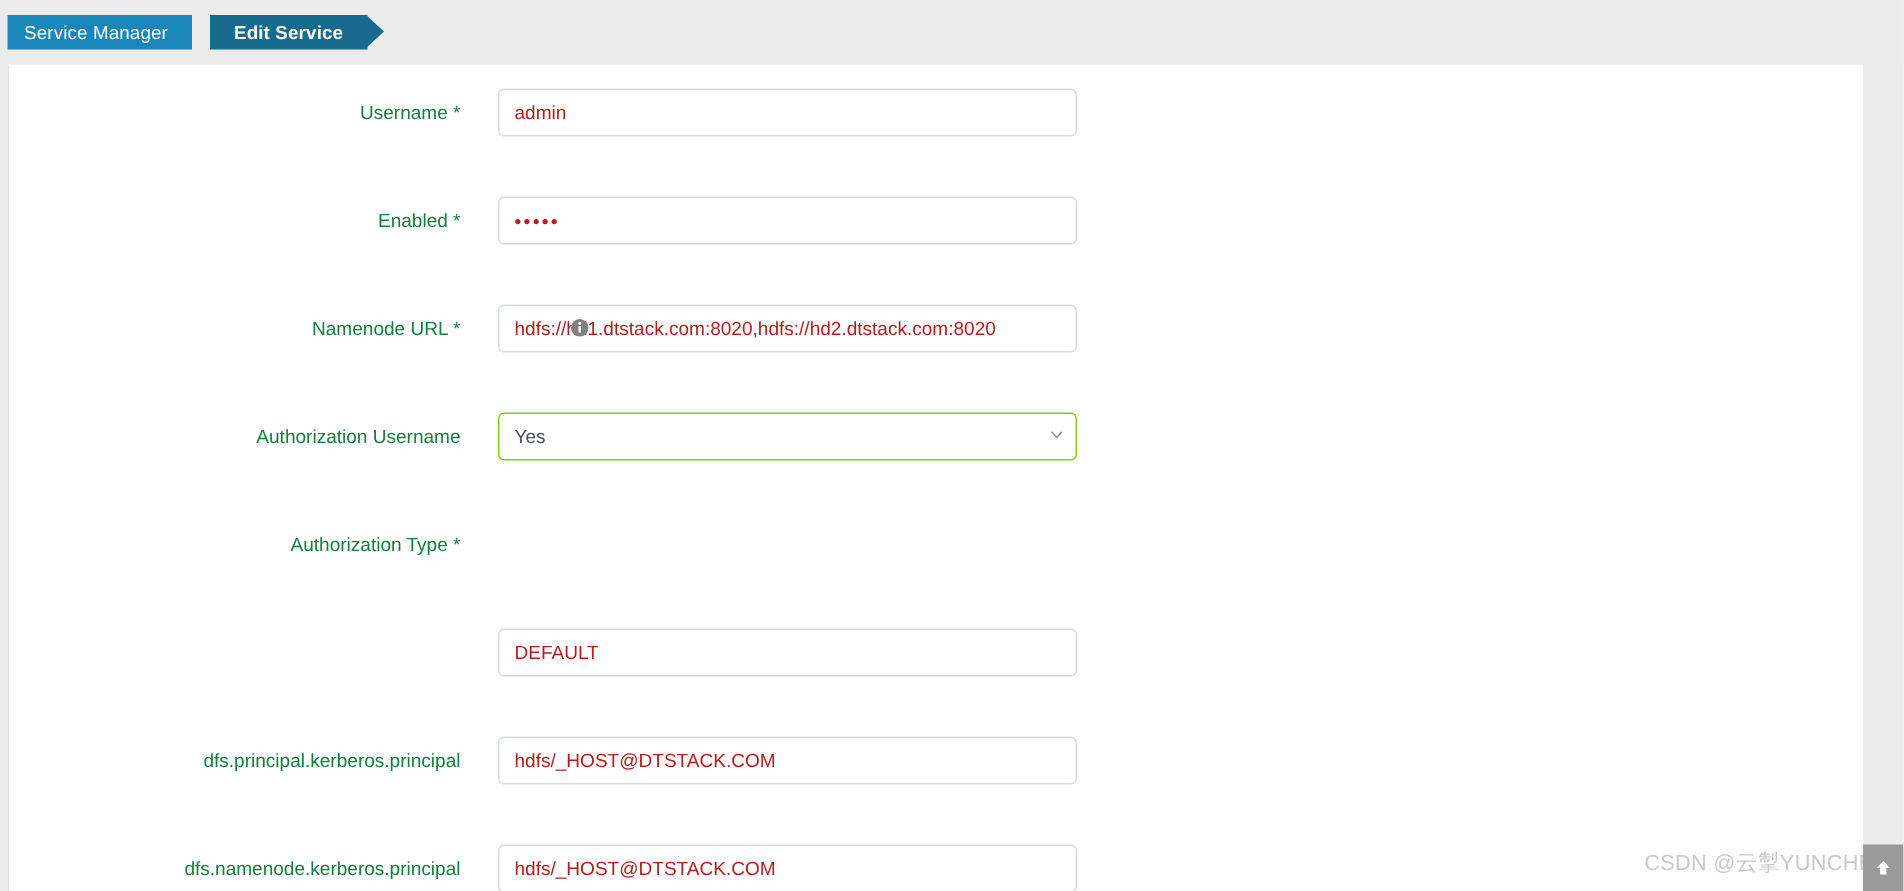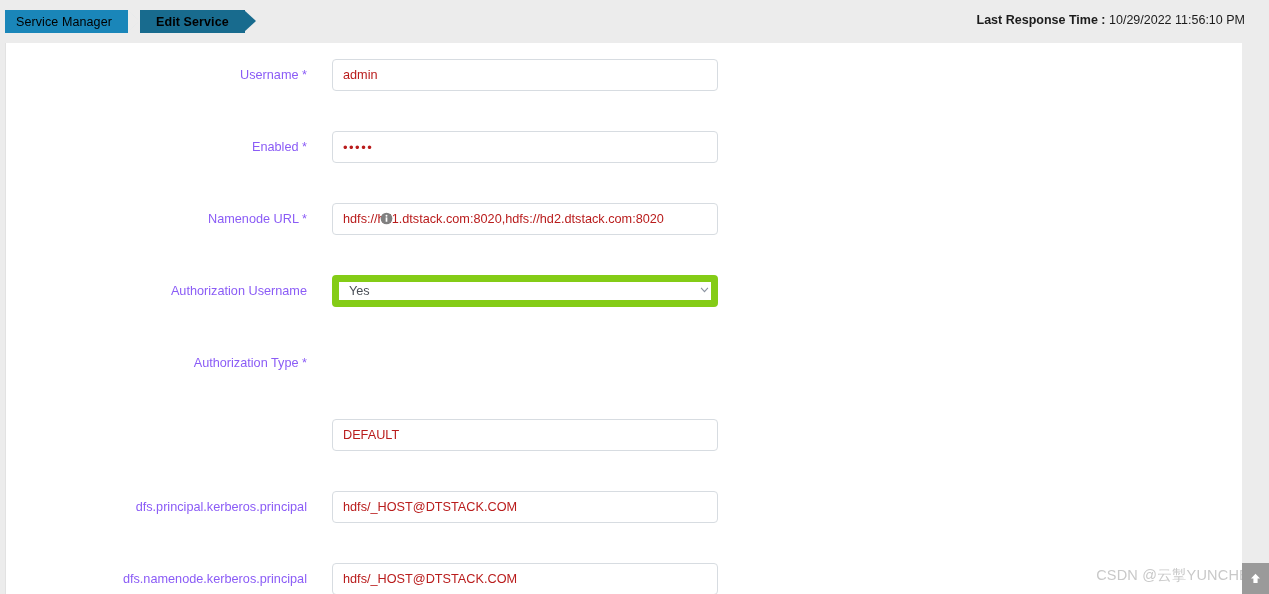"Service Manager" .crumb { color: #000000 -> #ffffff }
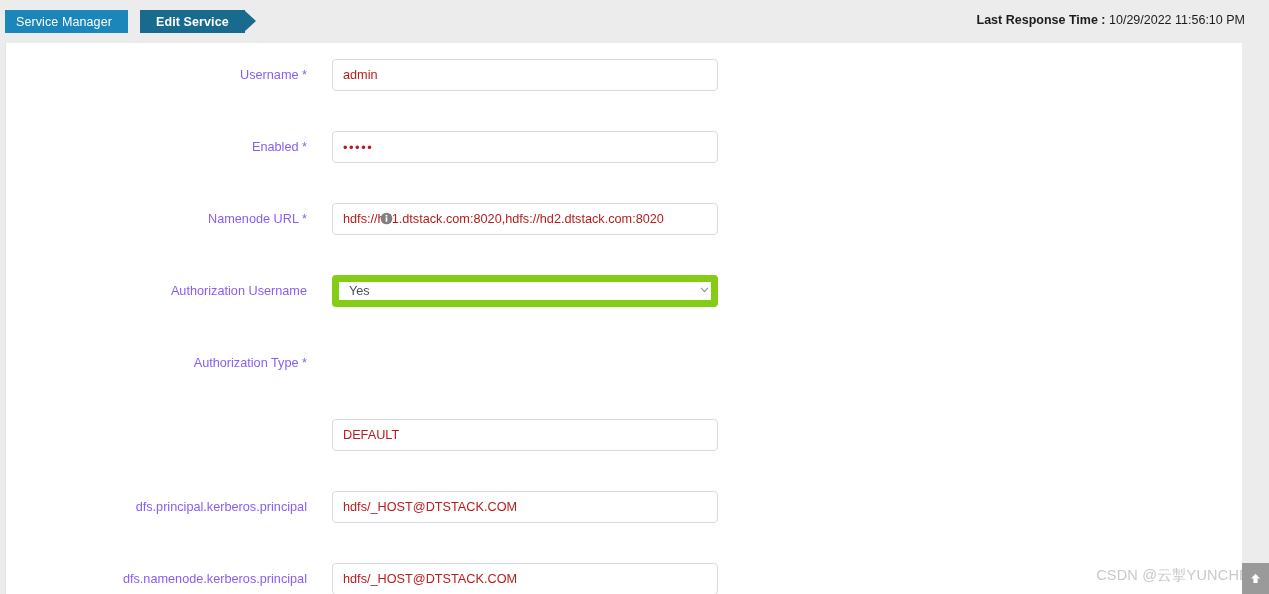"Last Response Time : 10/29/2022" div.resp-time { html: <div> <span>Last Response Time :</span> <span>10/29/2022 11:56:10 PM</span> </div> -> none }
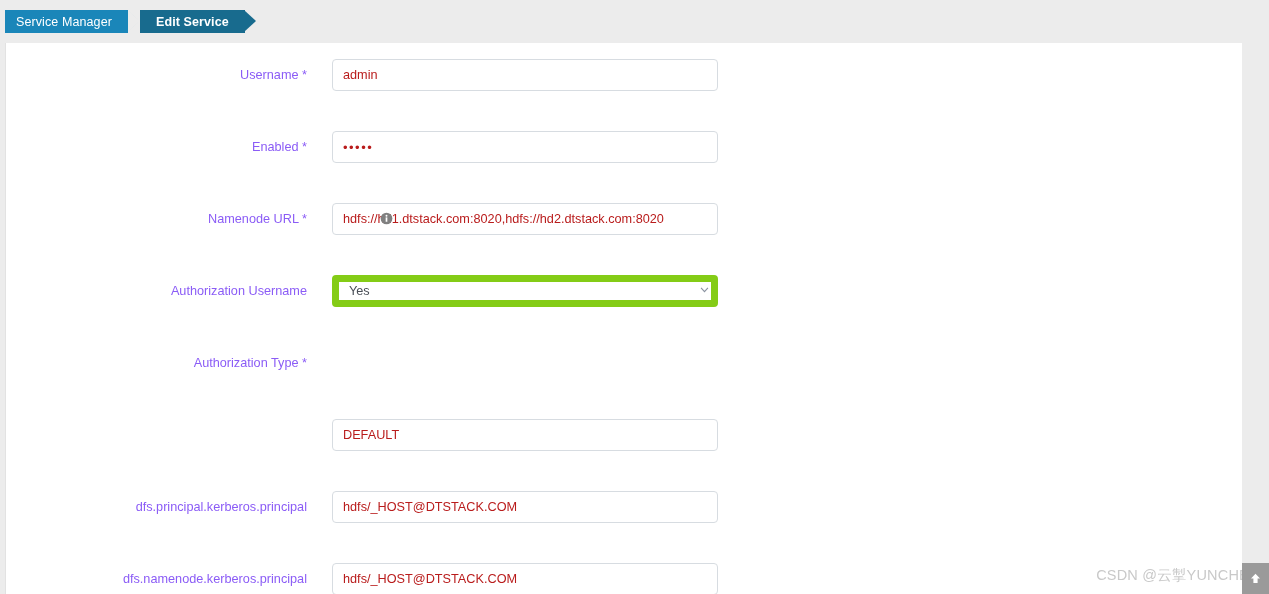"Username *" .field-label { color: #8b5cf6 -> #15803d }
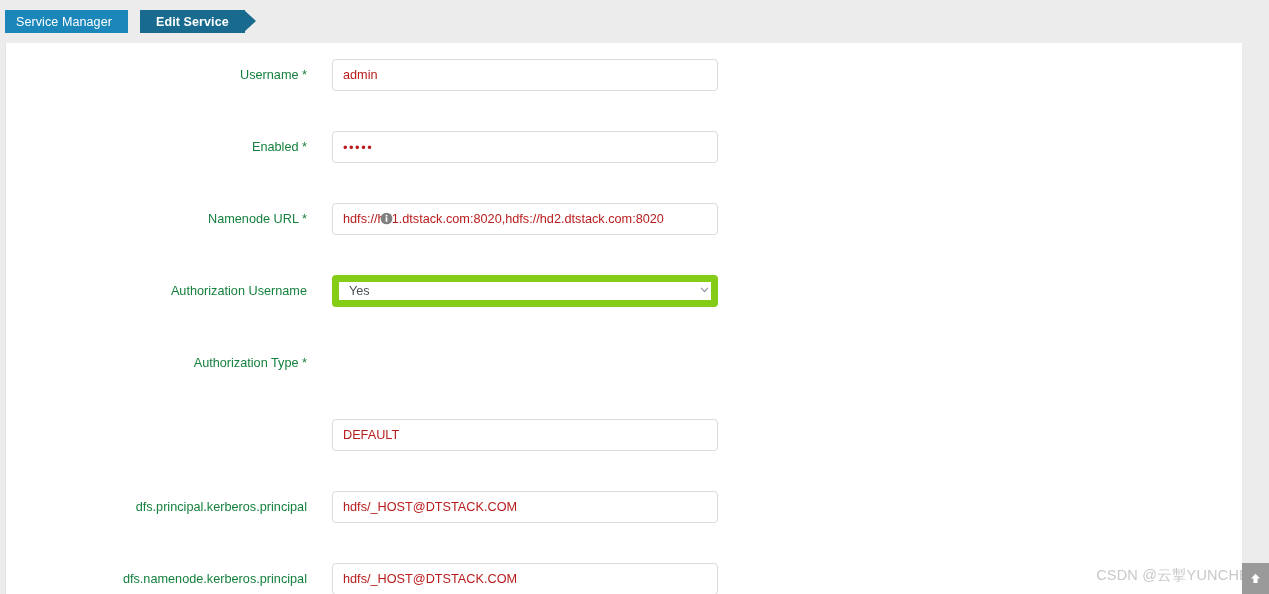"Yes" .sel { border: 7px solid #84cc16 -> 1px solid #84cc16 }
